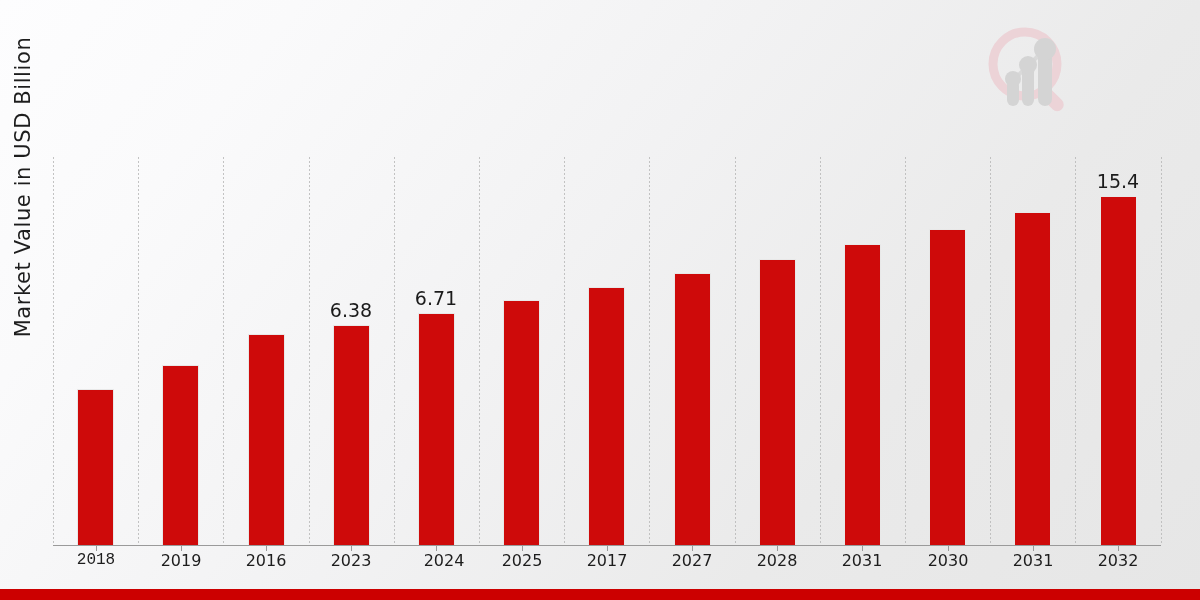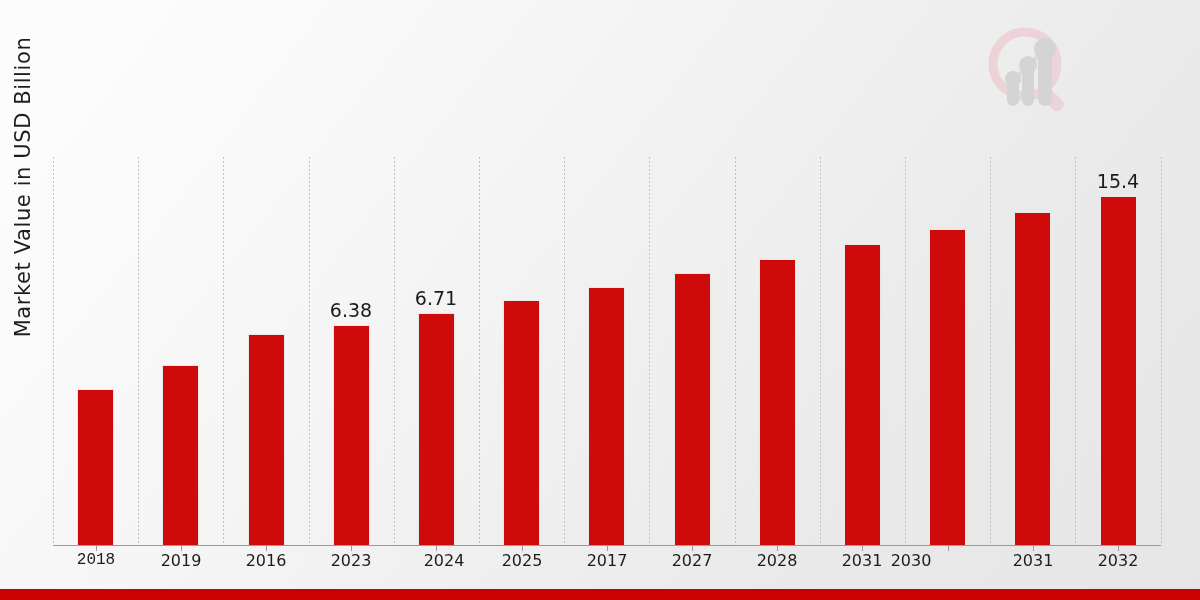"2030" div.x-tick-label { left: 876px -> 913px }
